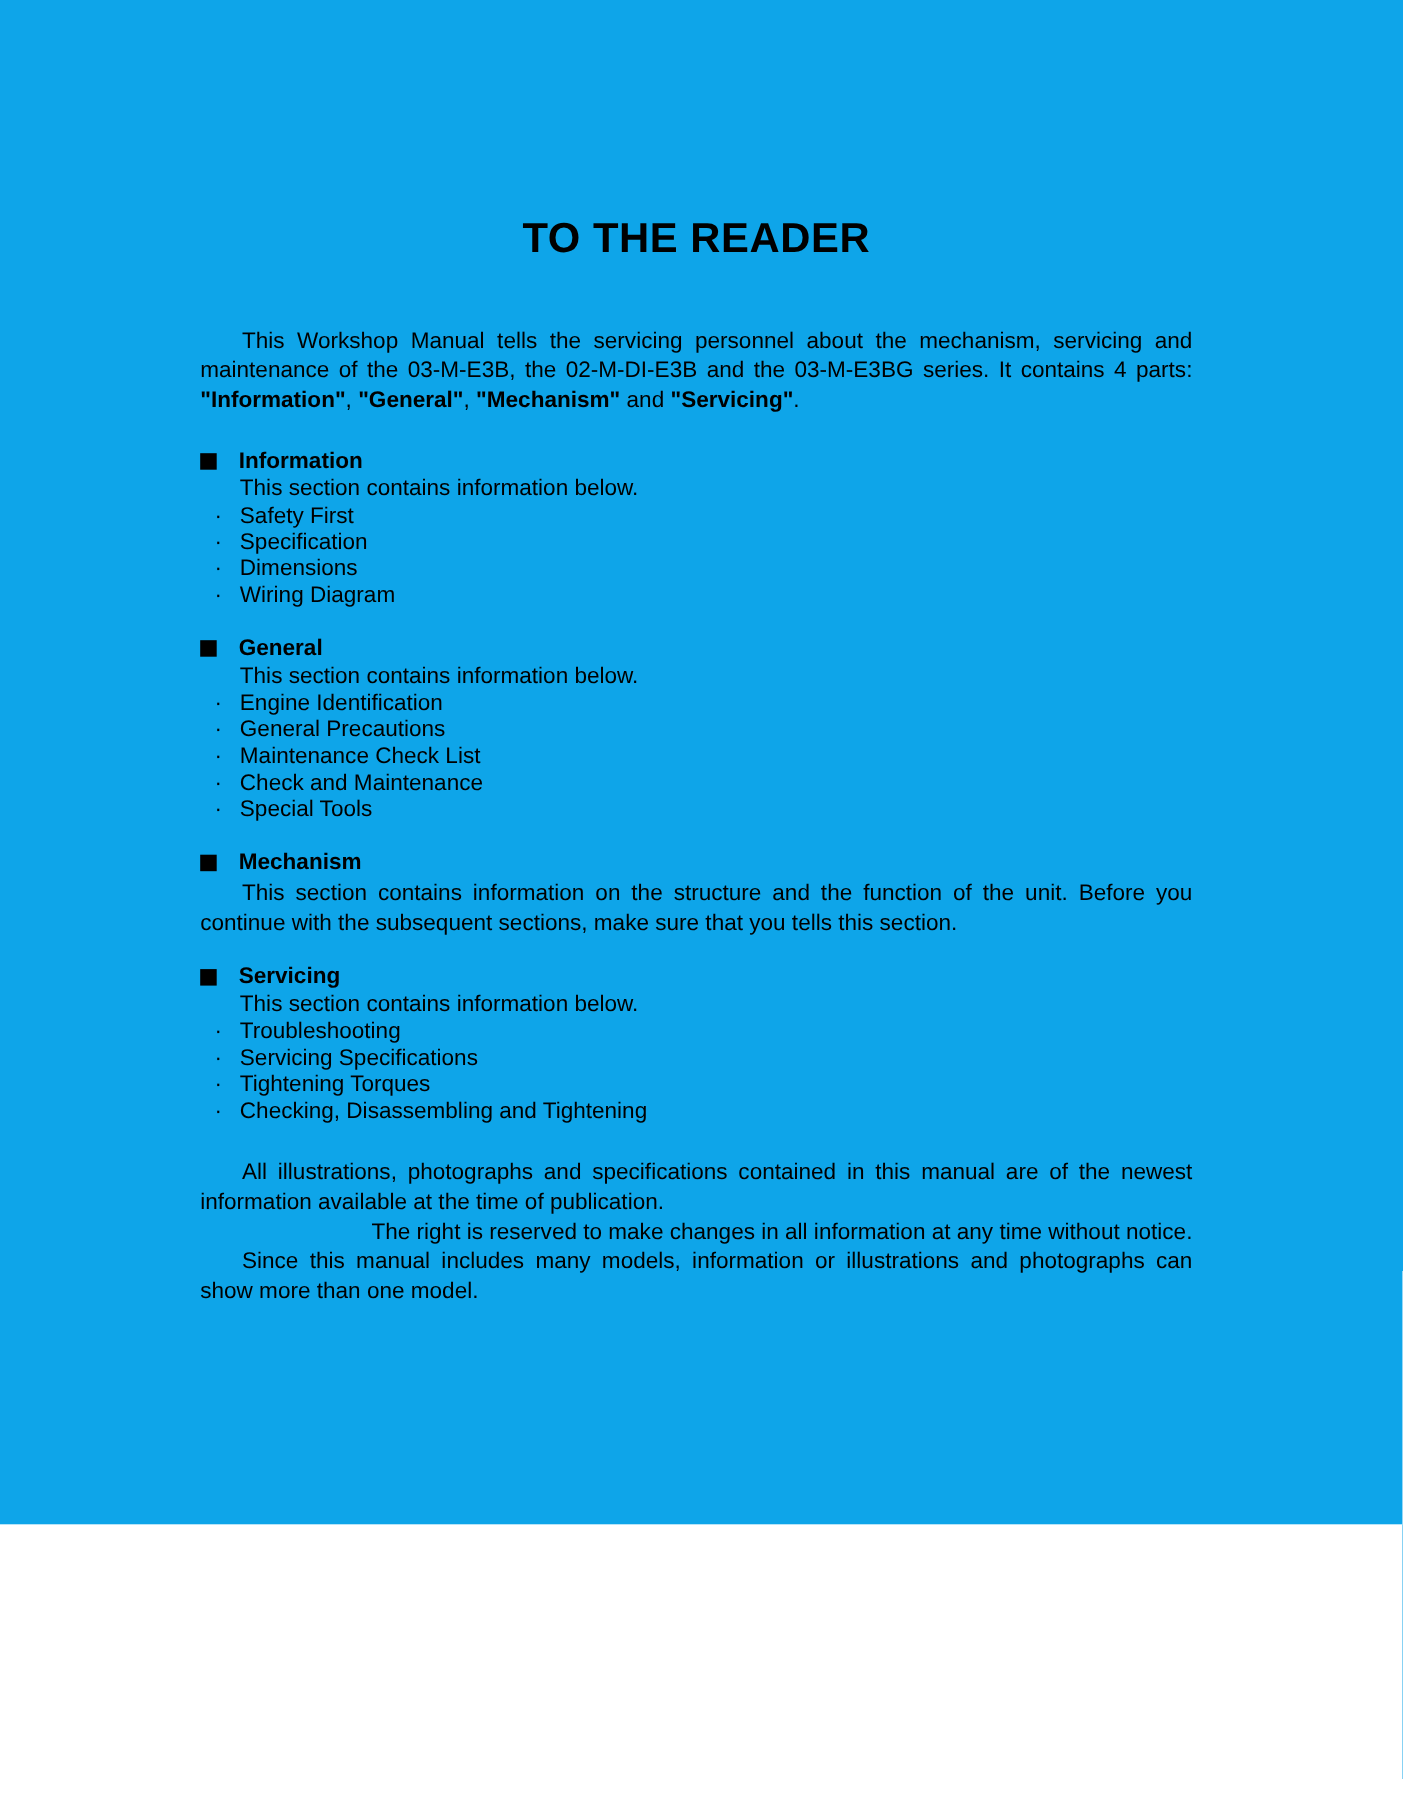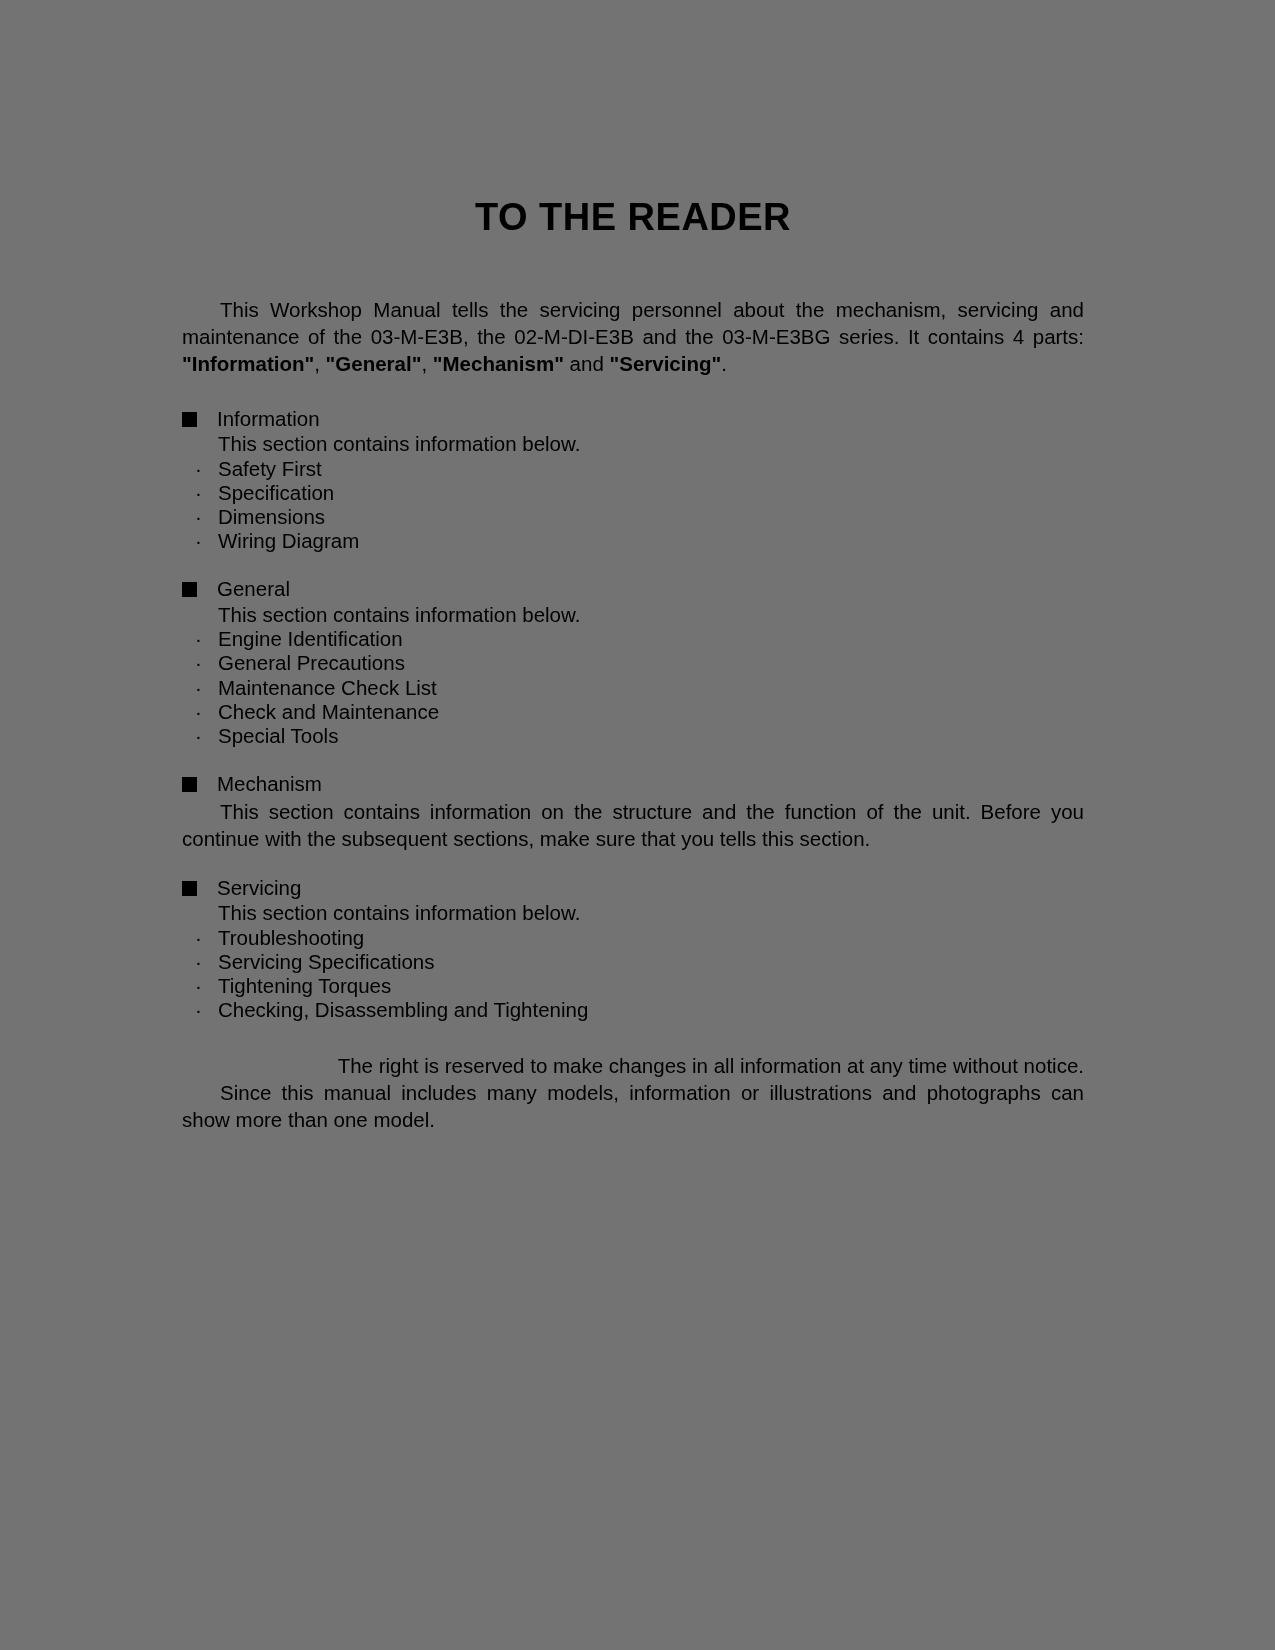"TO THE READER" .page { background: #737373 -> #0ea5e9; height: 1650px -> 1386px }
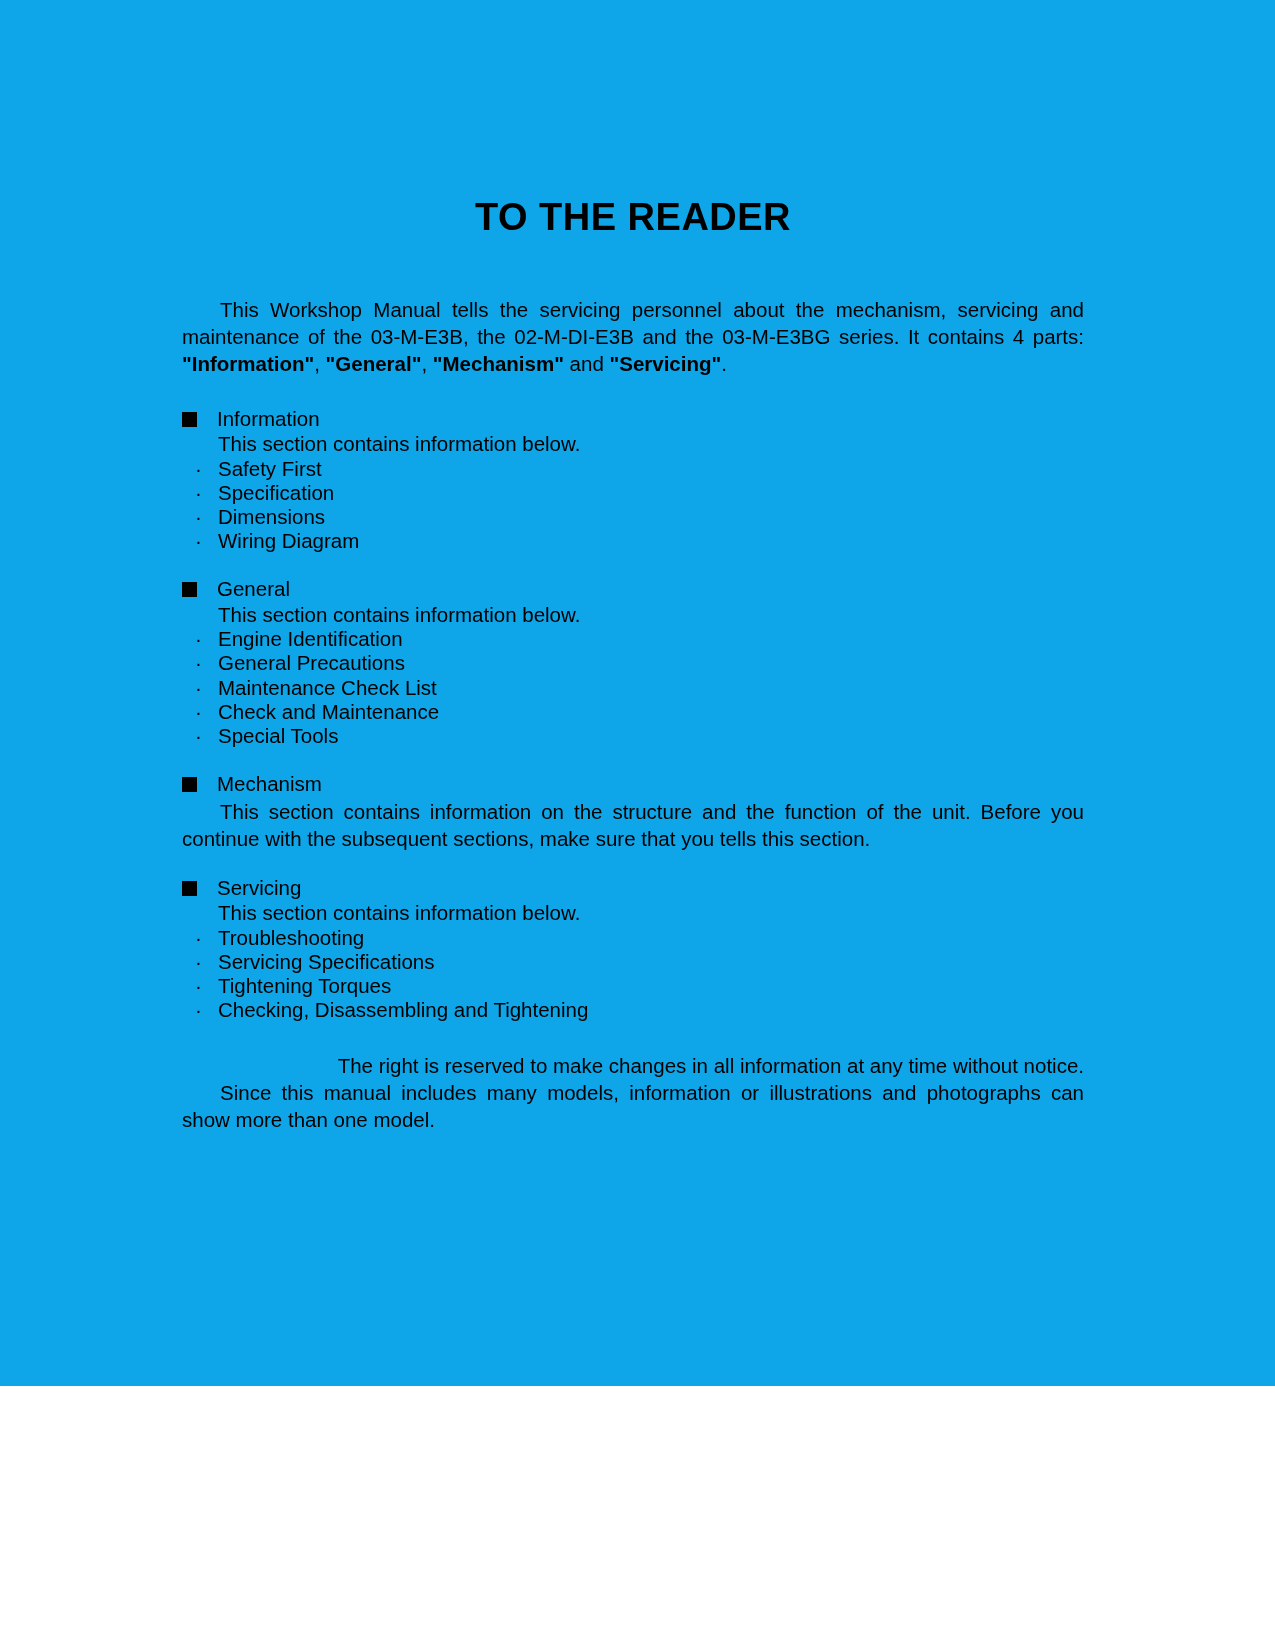"Information" .section-title { font-weight: normal -> bold }
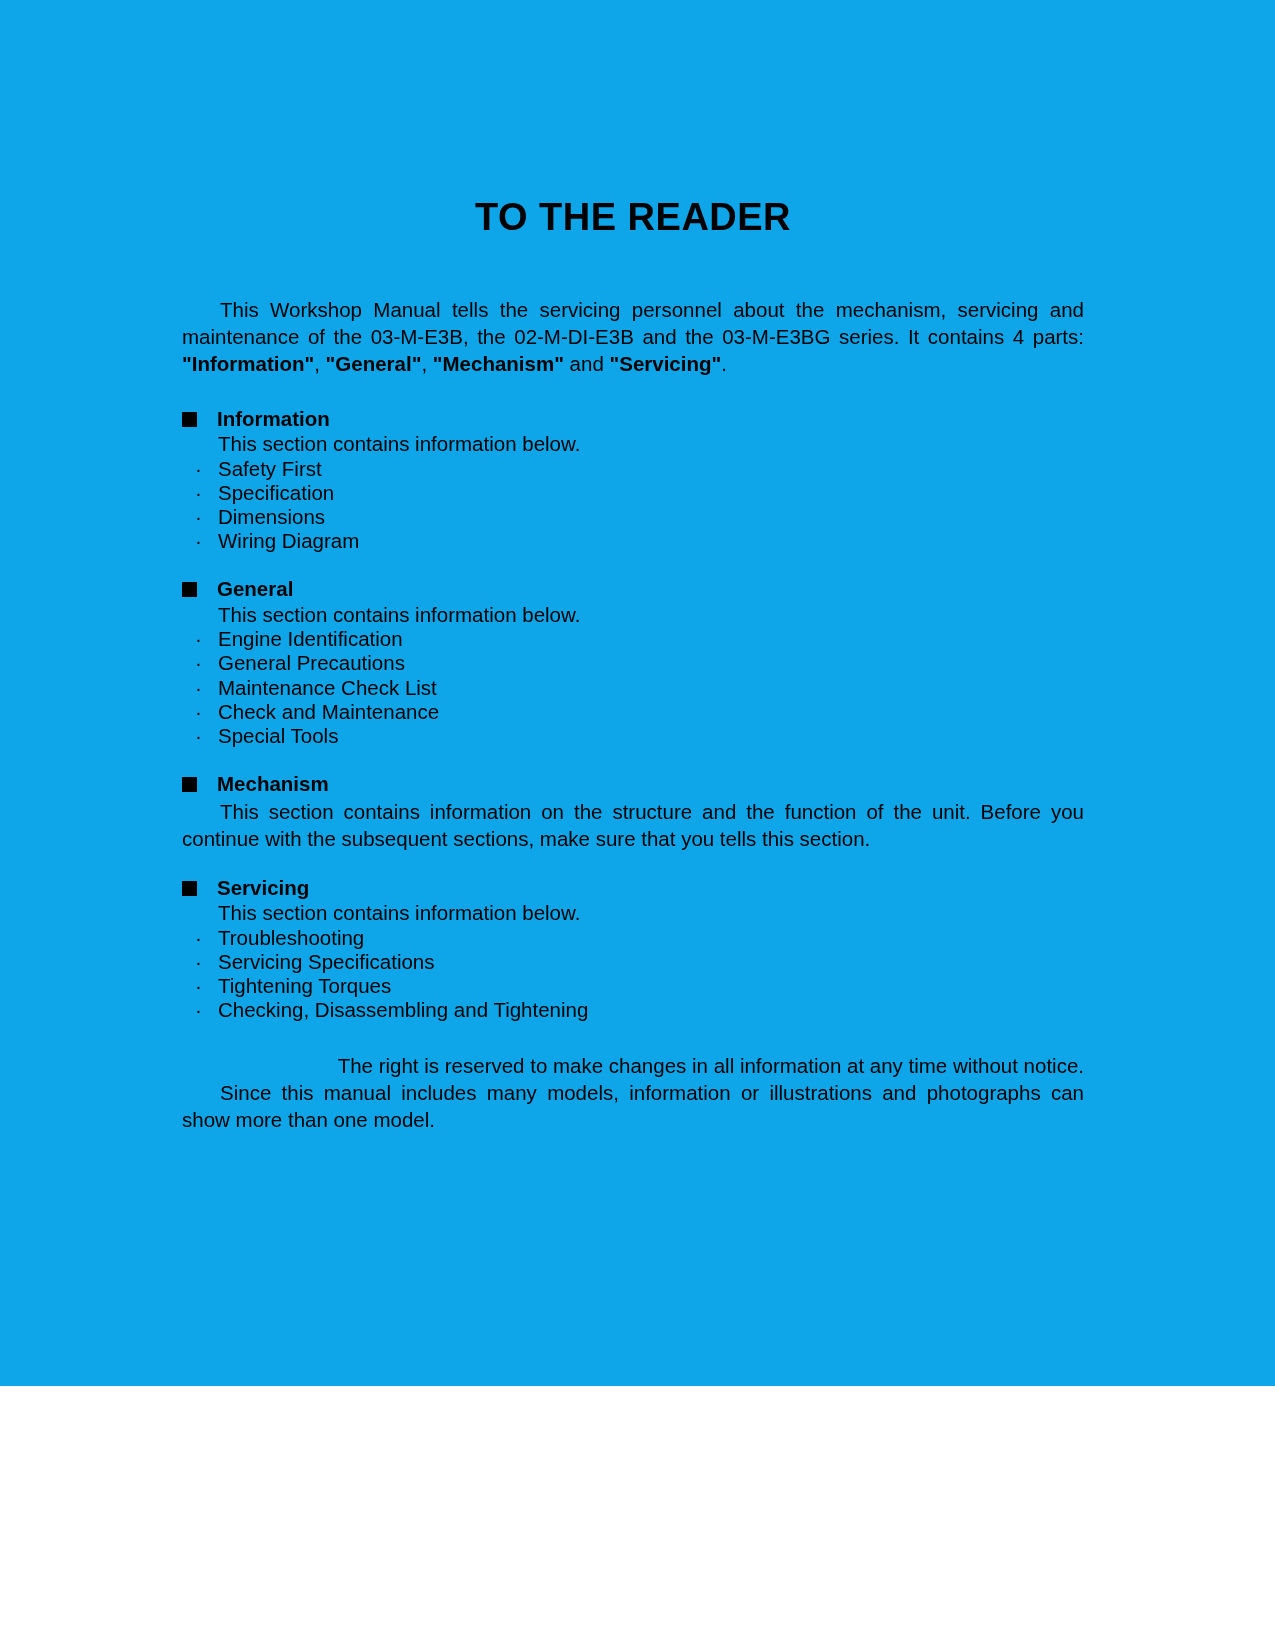"All illustrations, photographs and" p { html: none -> <p>All illustrations, photographs and specifications contained in this manual are of the newest information available at the time of publication.</p> }
